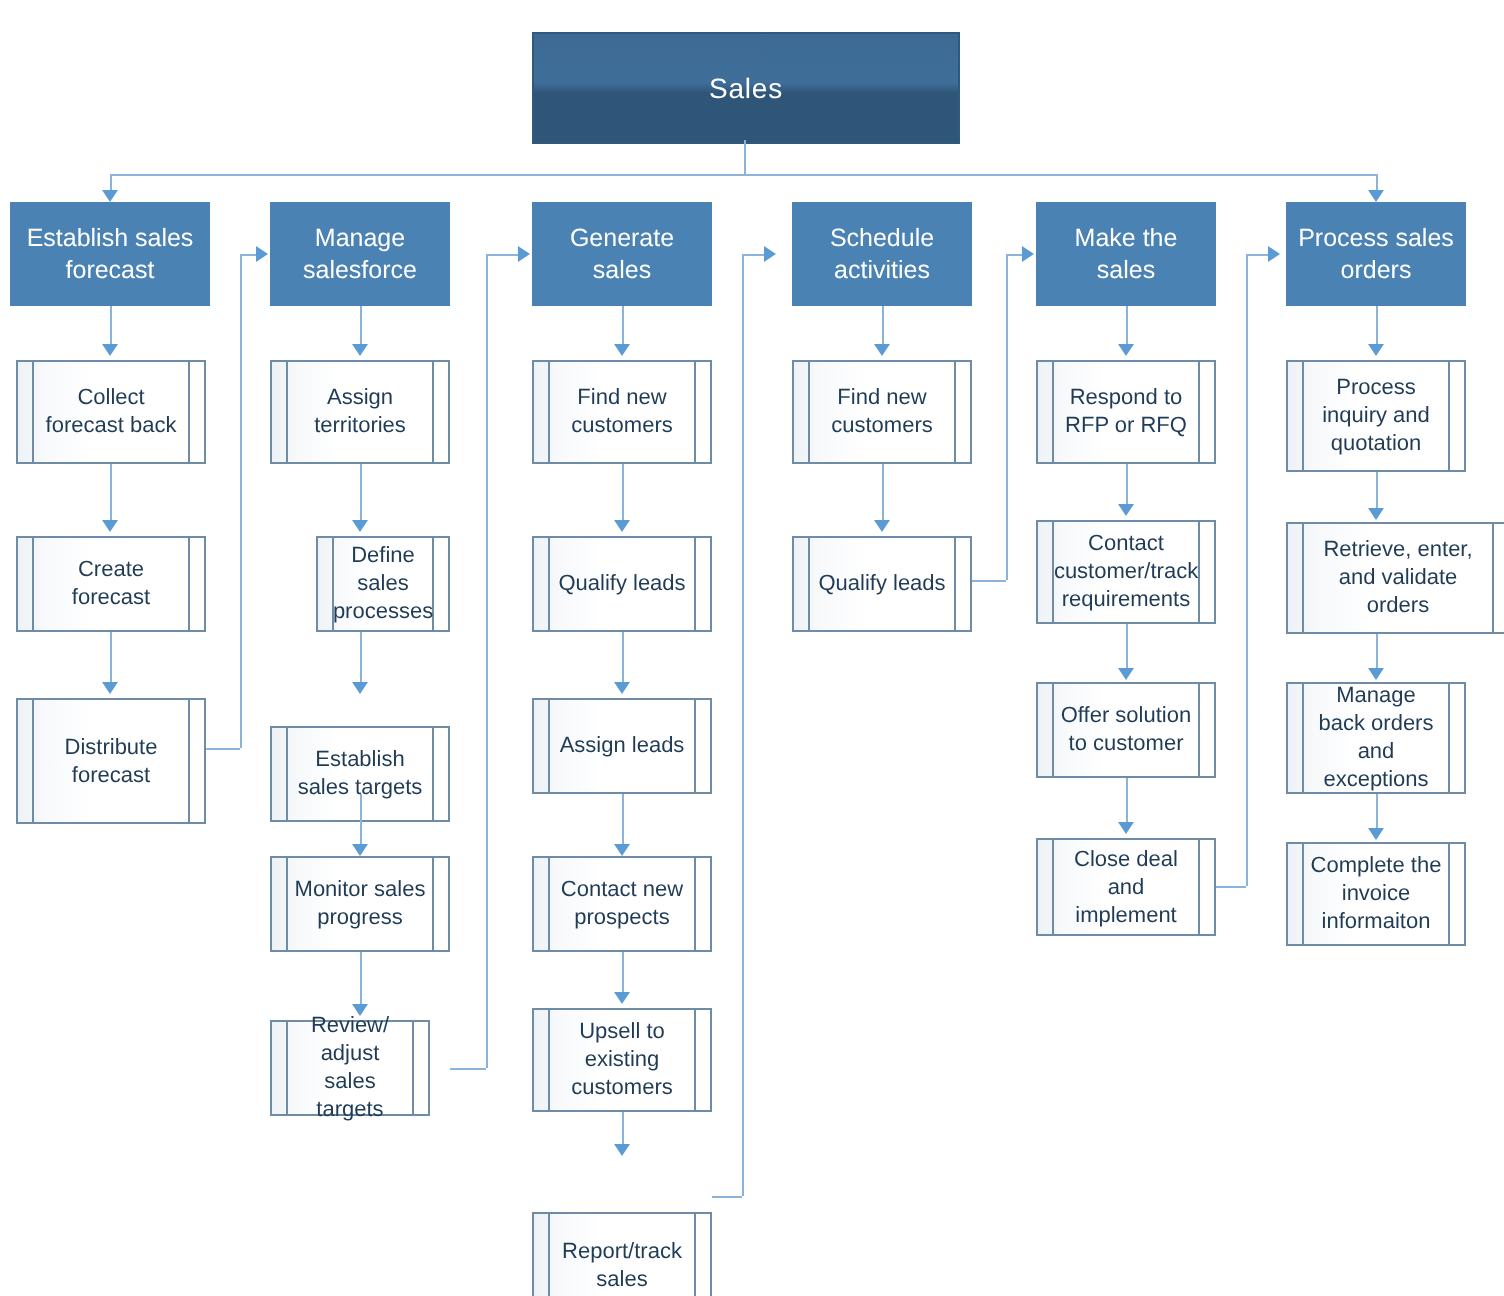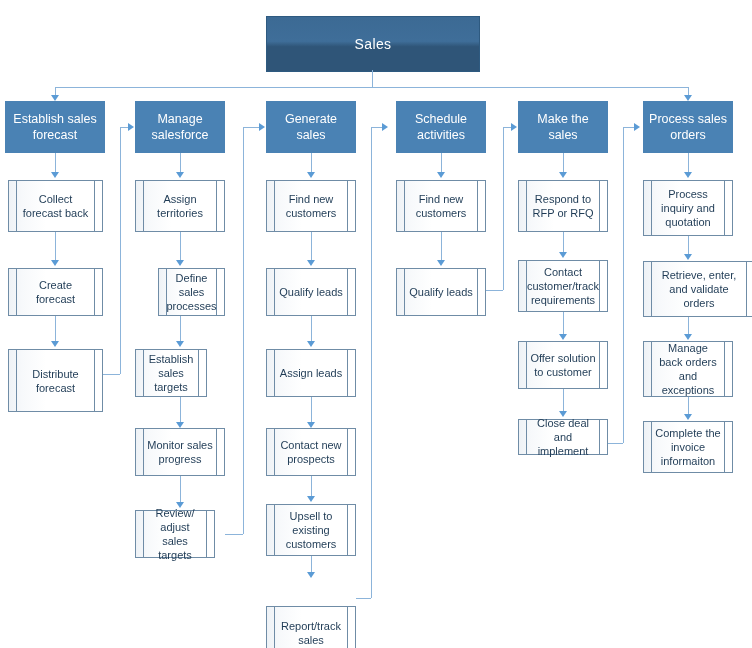"Establish sales targets" div.proc { top: 349px -> 363px; width: 72px -> 90px }
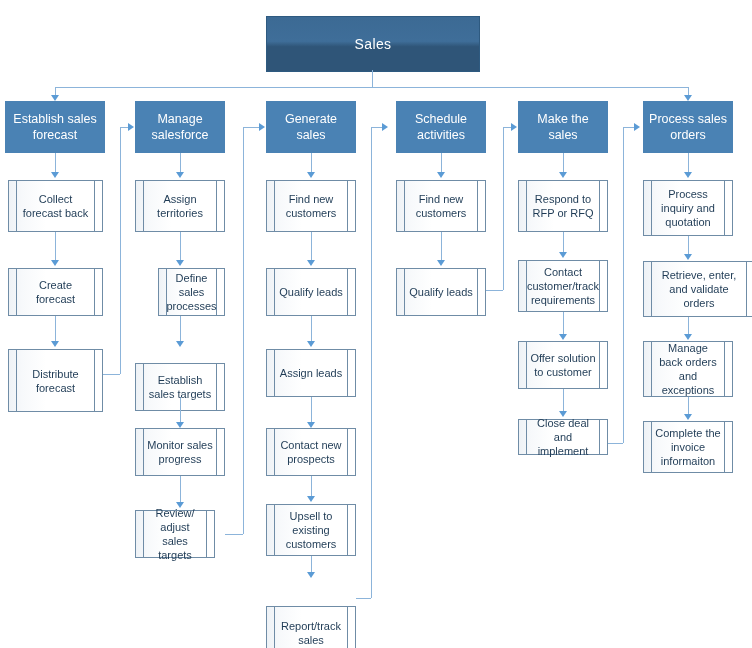"Close deal and implement" div.proc { height: 36px -> 49px }
